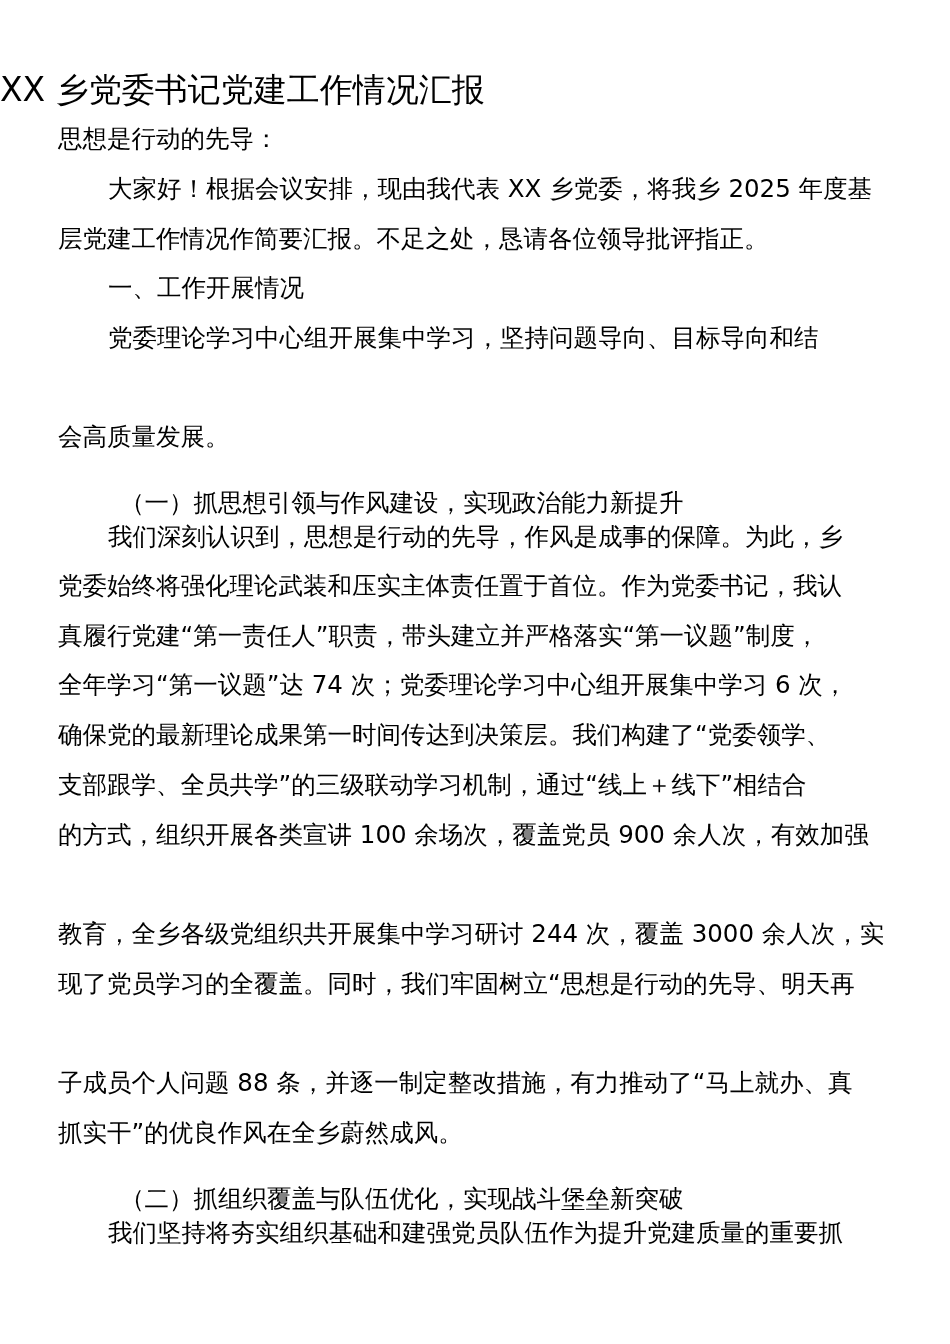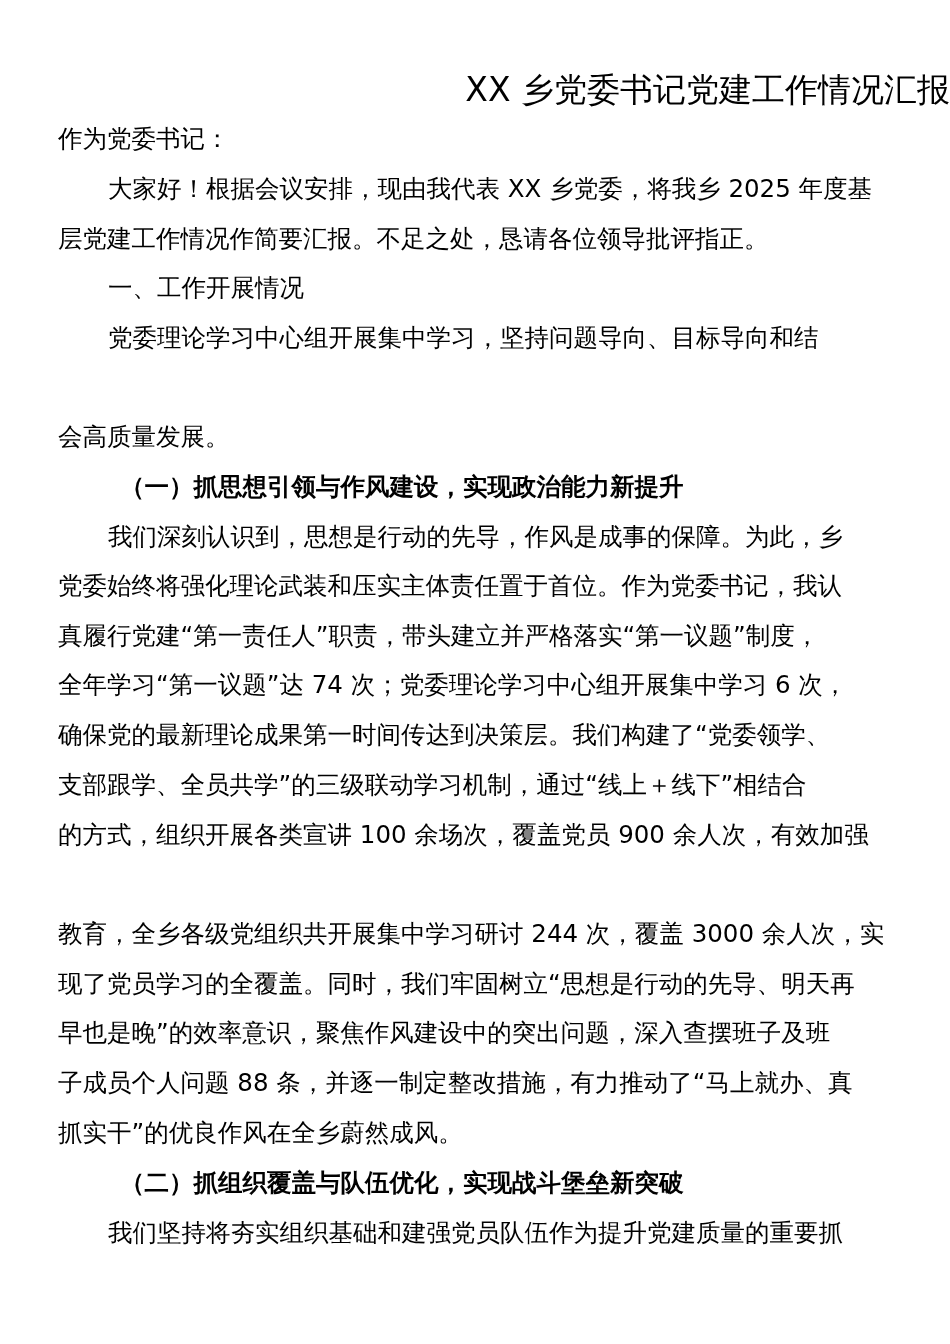"XX 乡党委书记党建工作情况汇报" .title { text-align: right -> left }
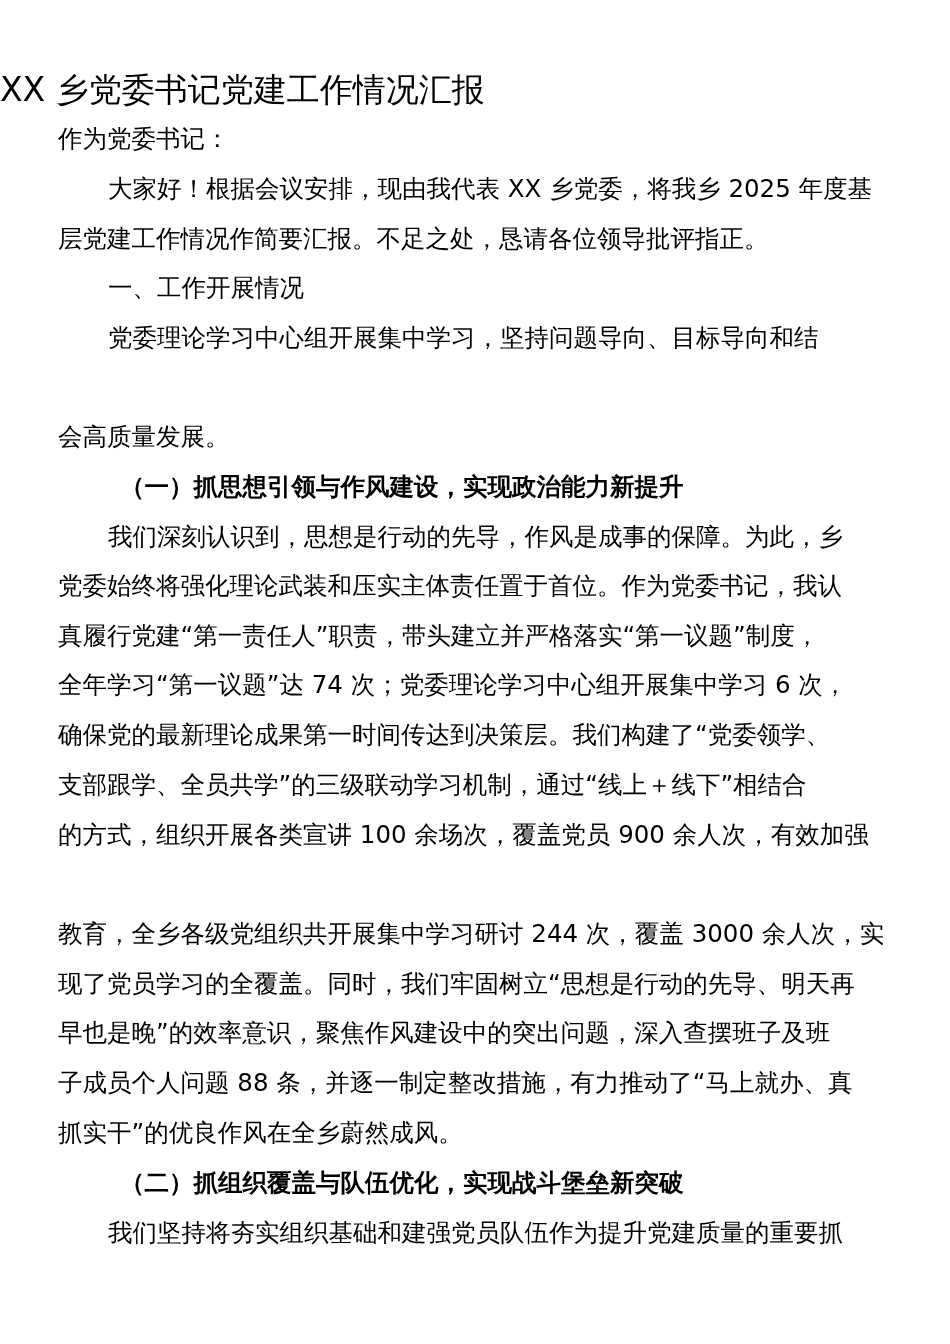"作为党委书记：" div.line { text: 作为党委书记 -> 思想是行动的先导 }
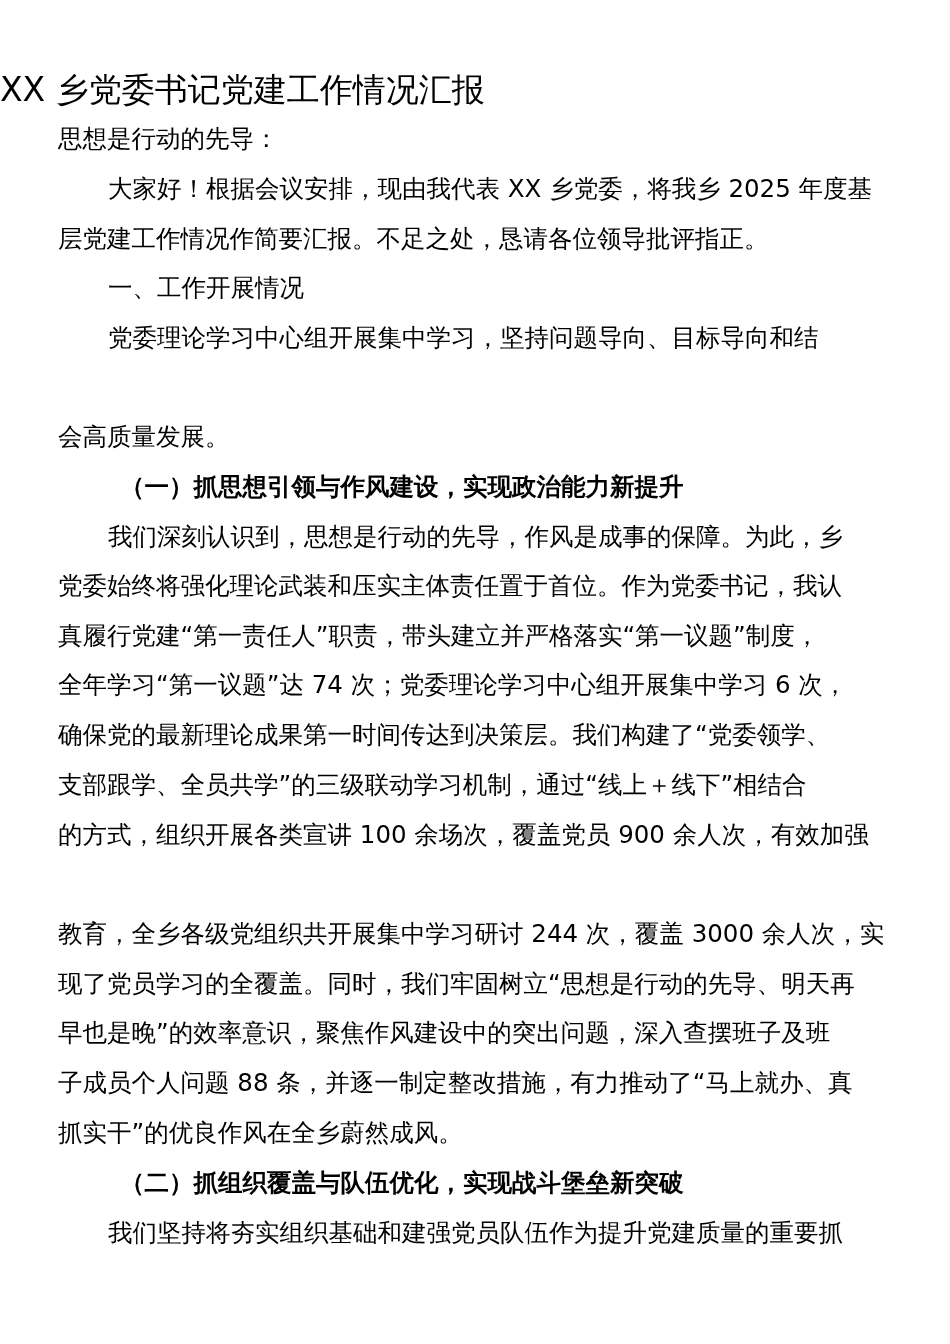"（一）抓思想引领与作风建设，实现政治能力新提升" .bold { font-weight: bold -> normal; margin-top: none -> 16px }
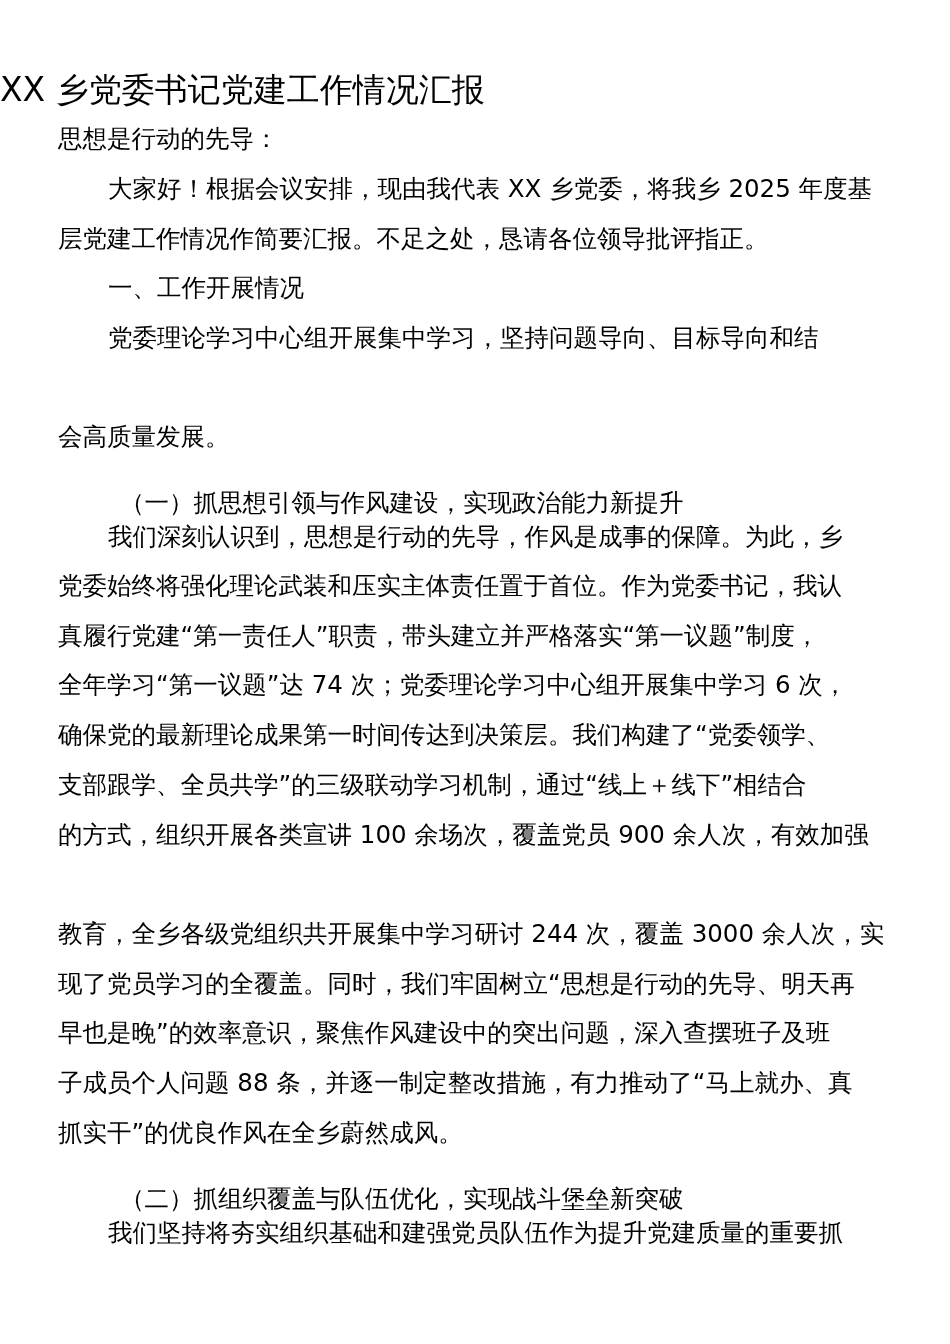"早也是晚”的效率意识，聚焦作风建设中的突出问题，深入查摆班子及班" div.line { html: <div>早也是晚”的效率意识，聚焦作风建设中的突出问题，深入查摆班子及班</div> -> none }
